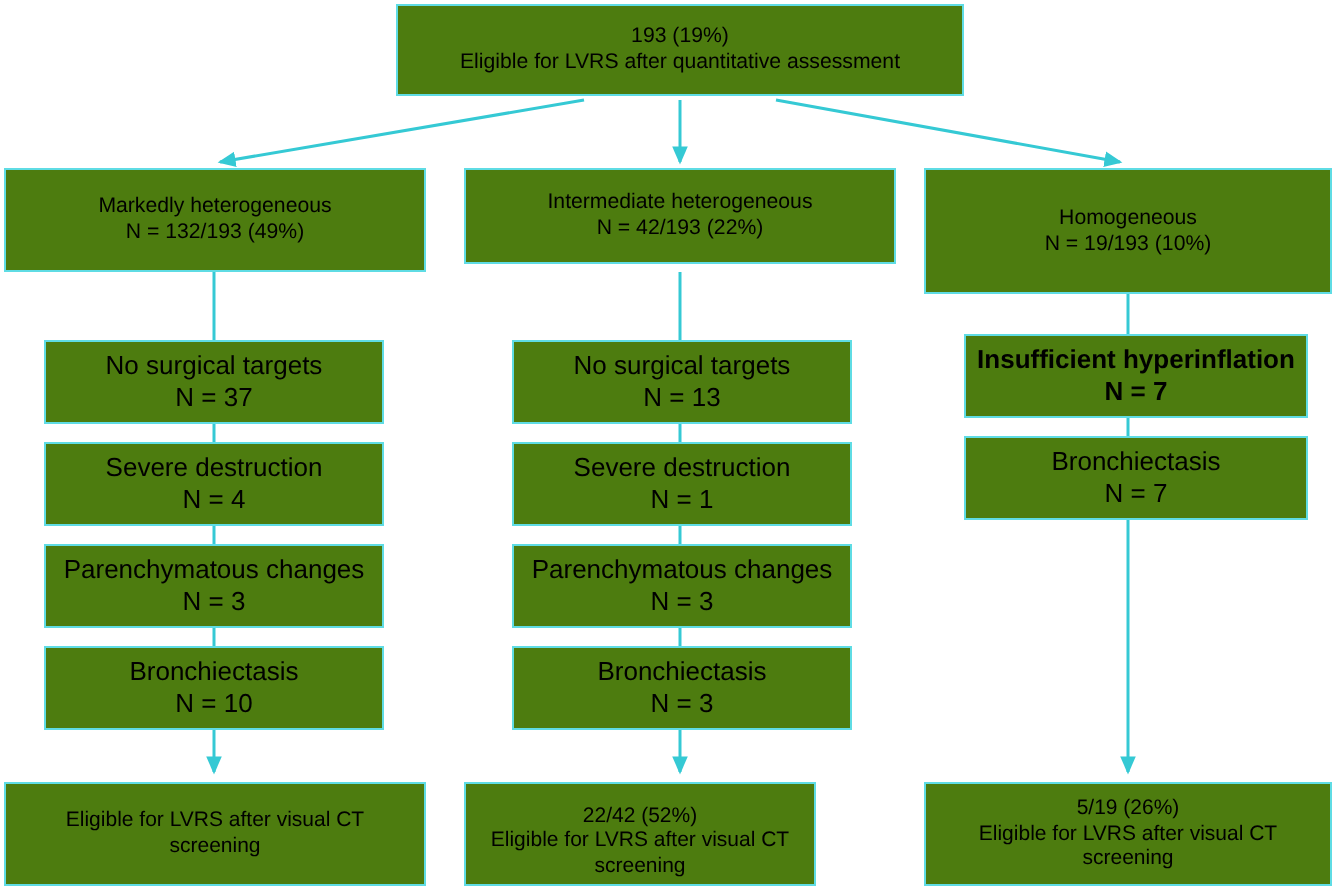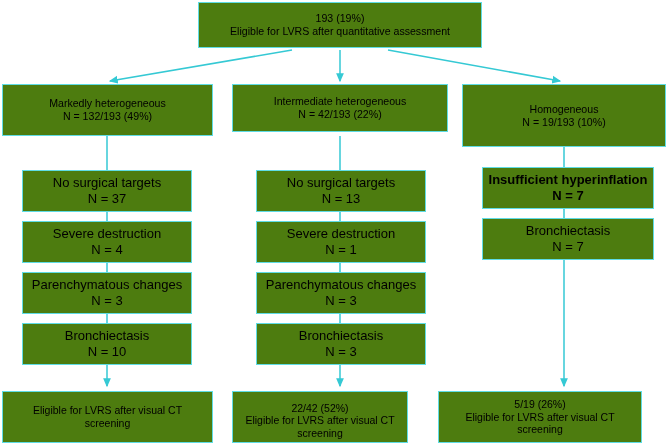"5/19 (26%)" div.box { left: 438px -> 462px }
